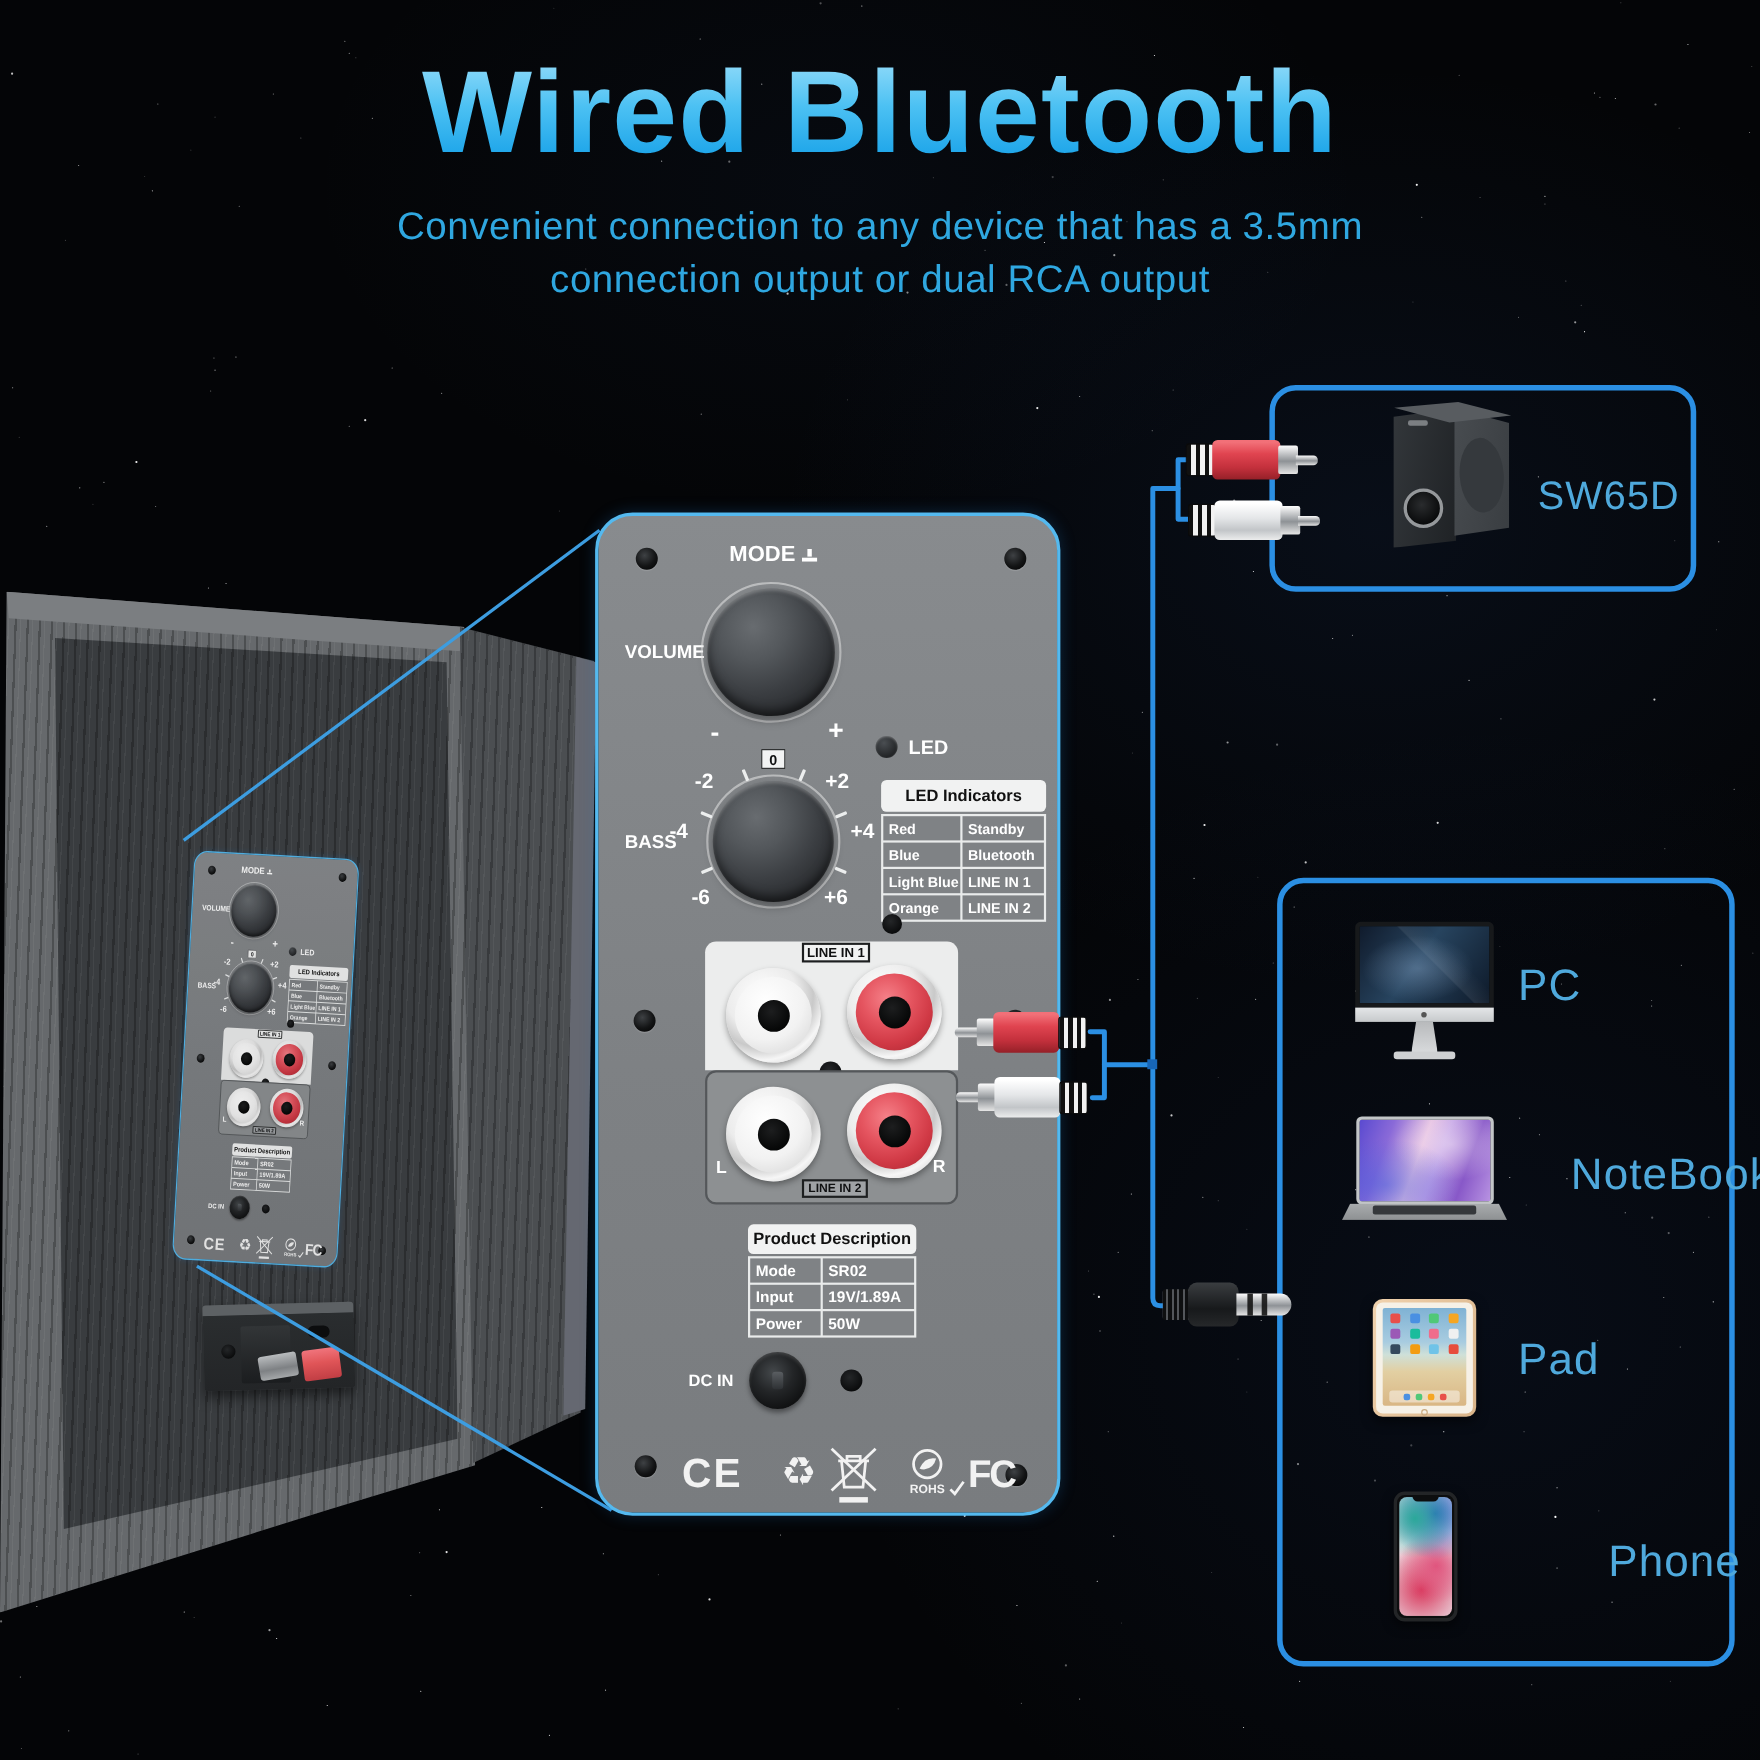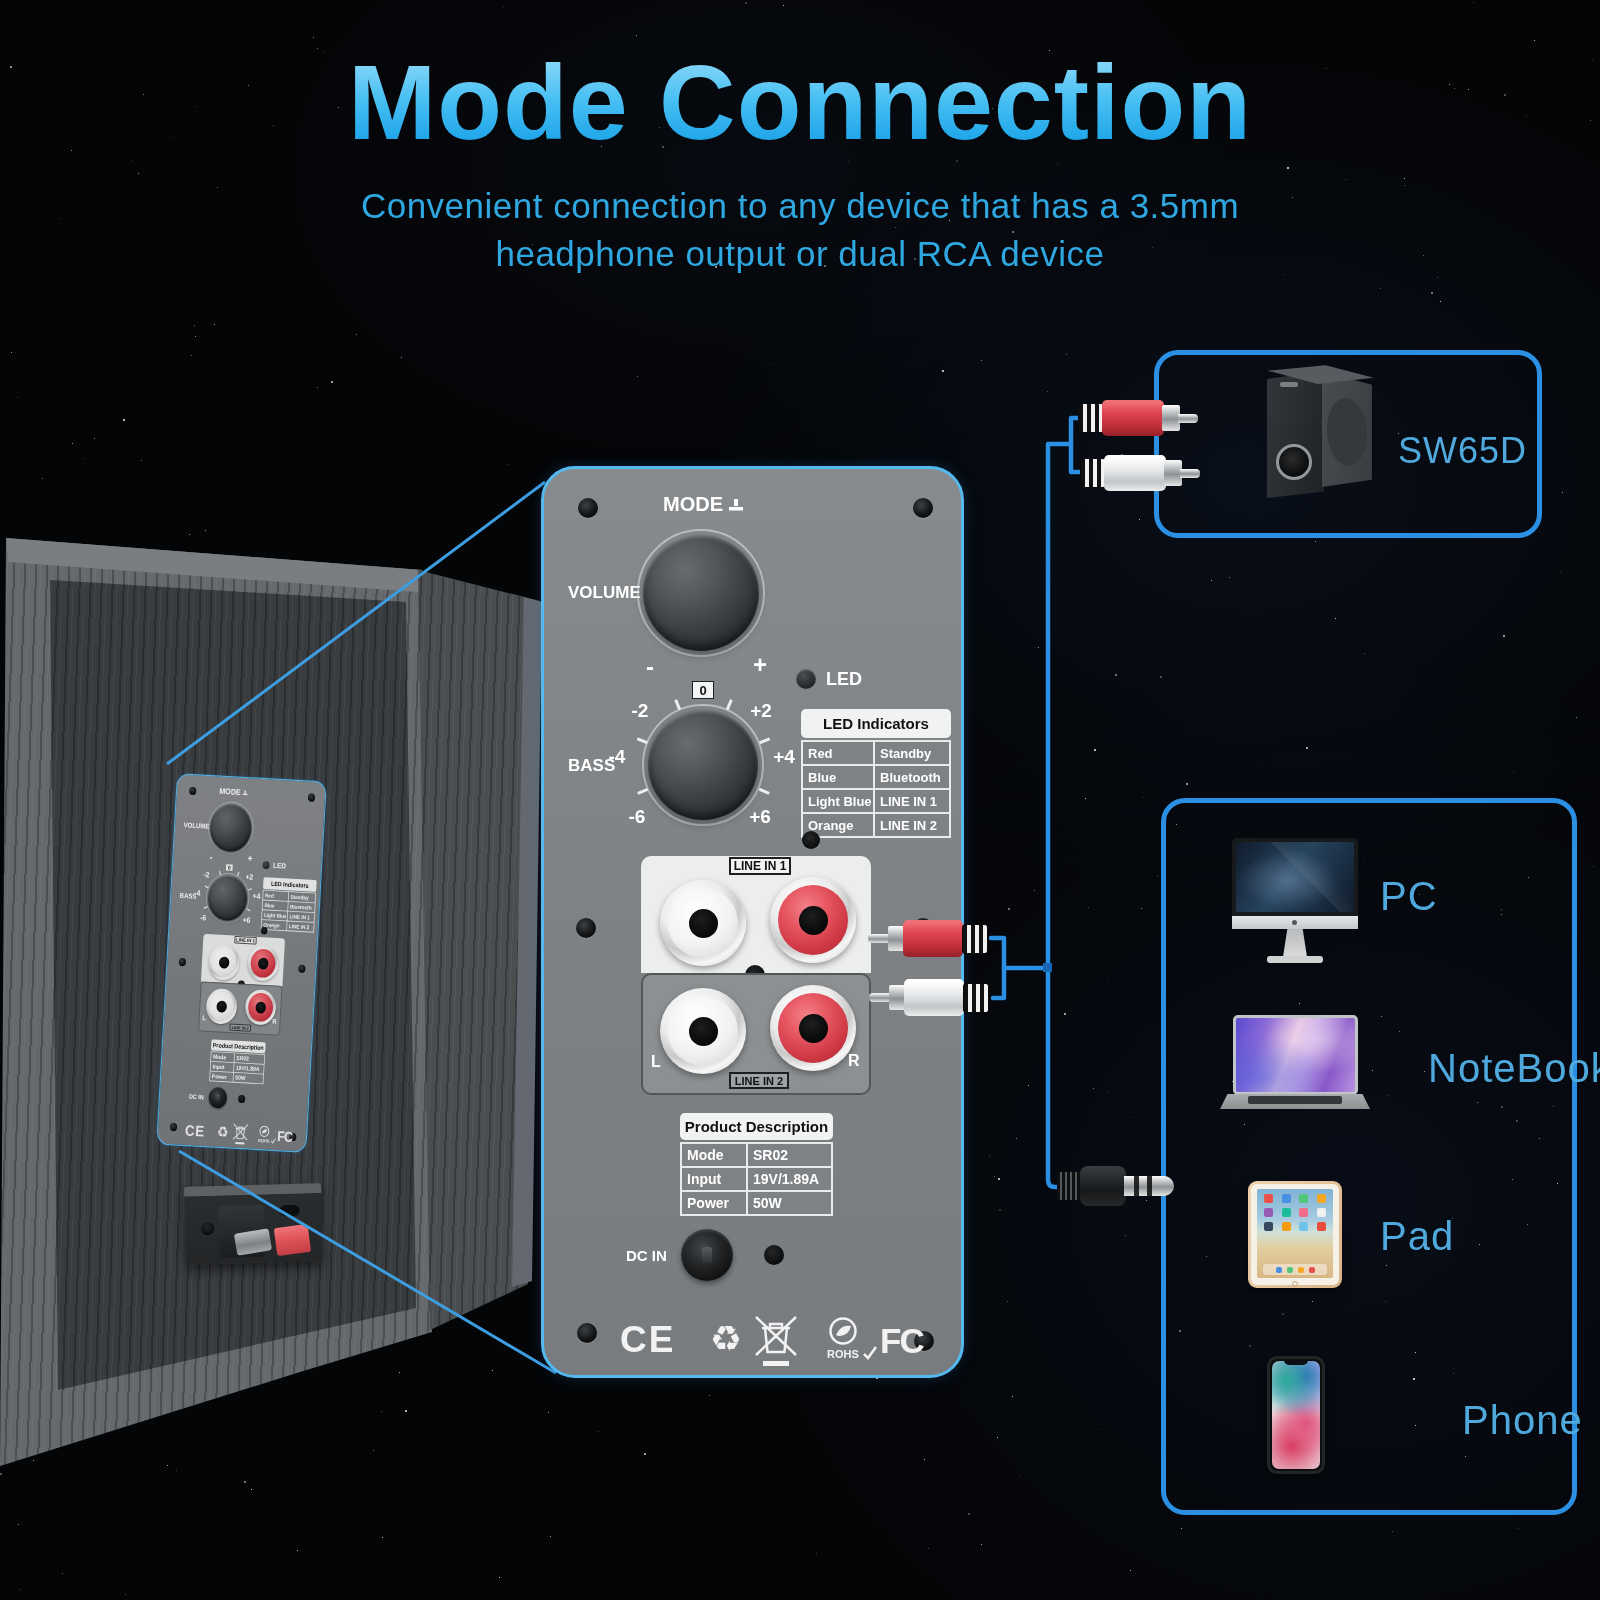"Mode Connection" div.a { text: Mode Connection -> Wired Bluetooth }
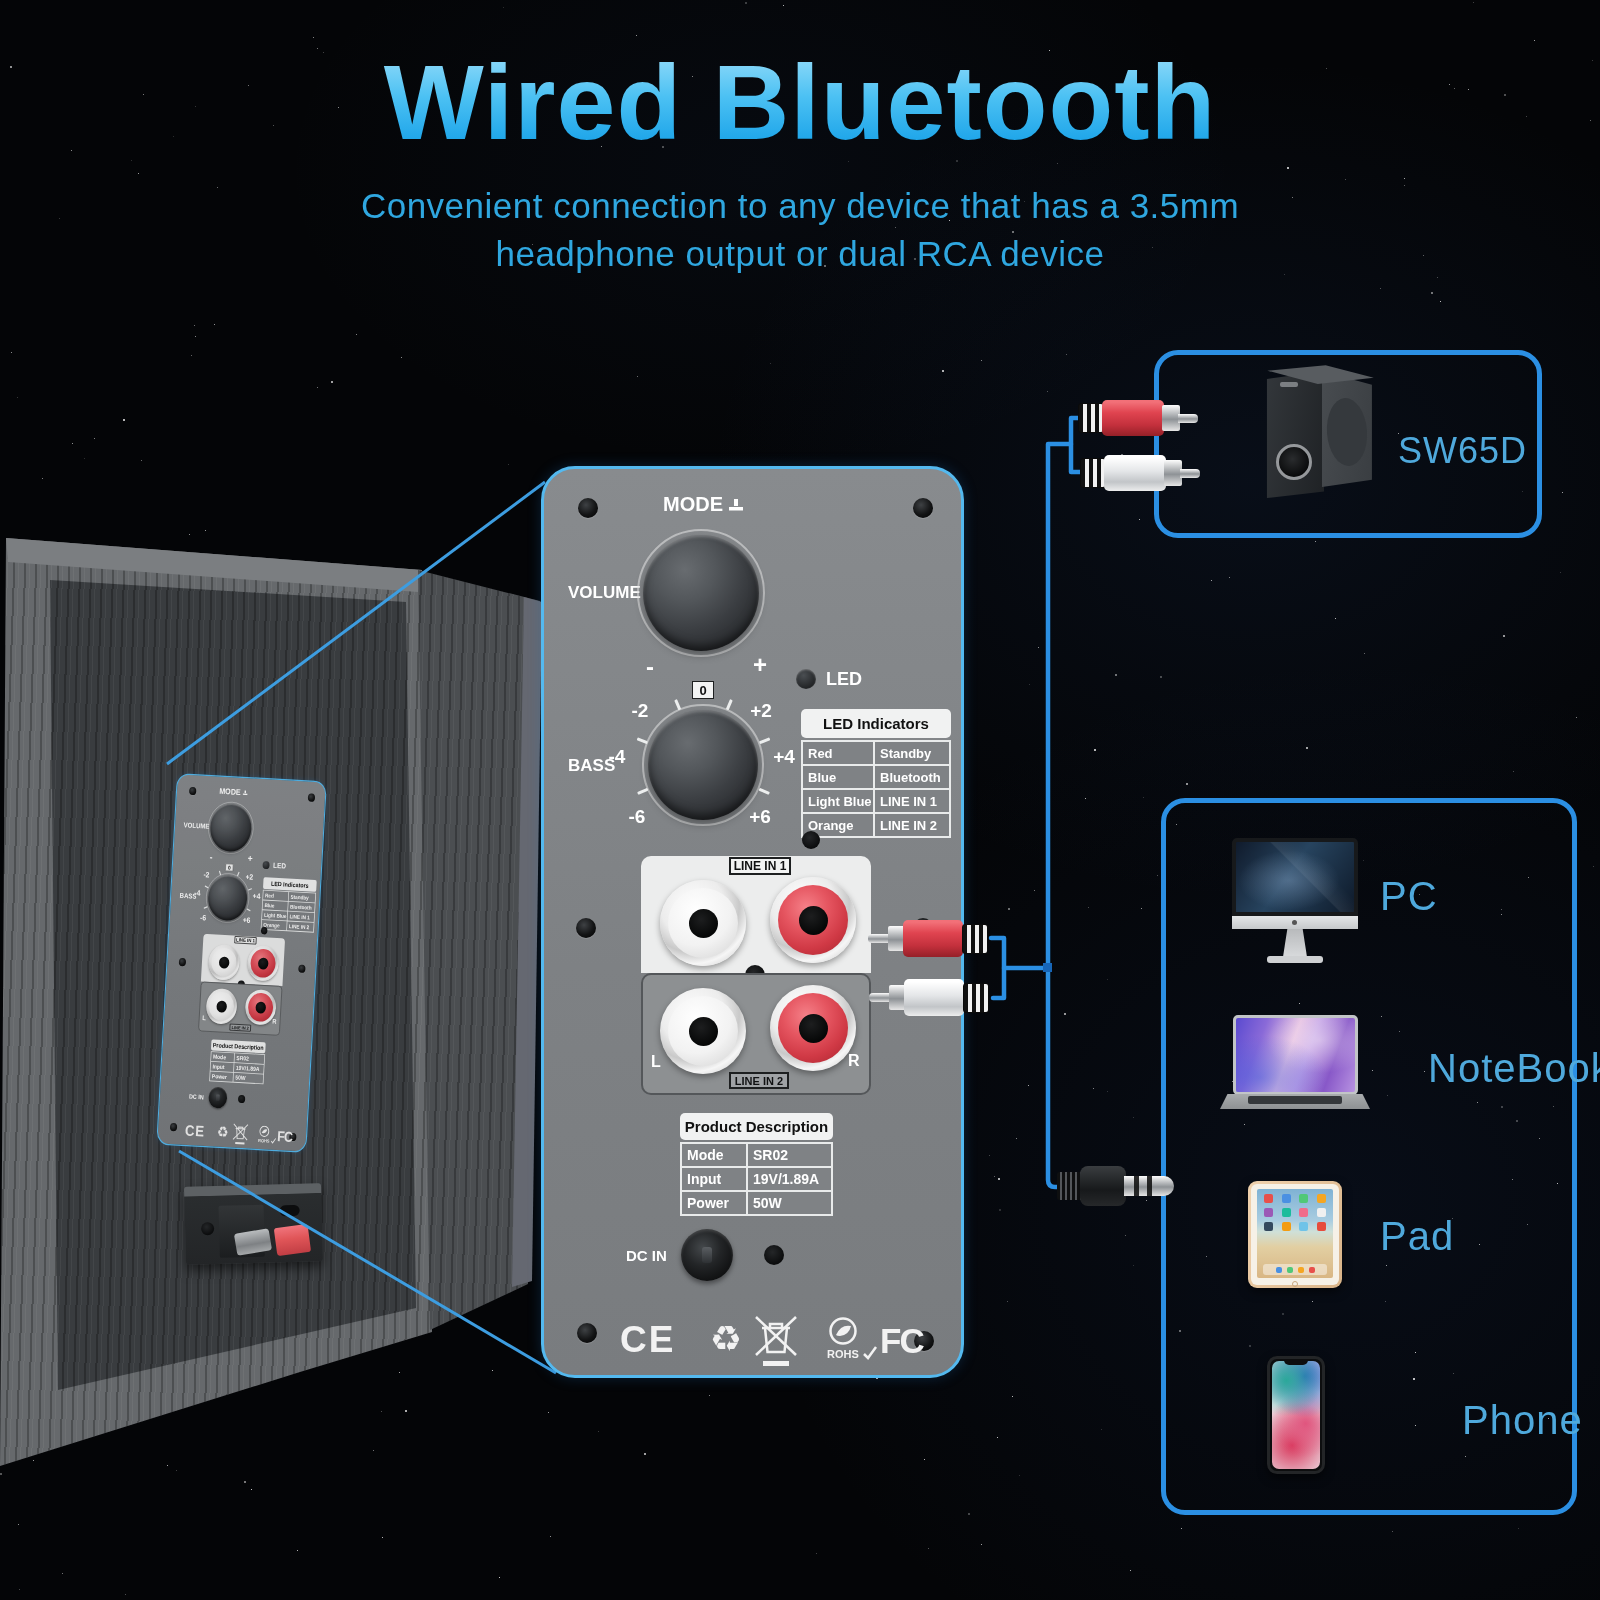"headphone output or dual RCA" div.a { text: headphone output or dual RCA device -> connection output or dual RCA output }
